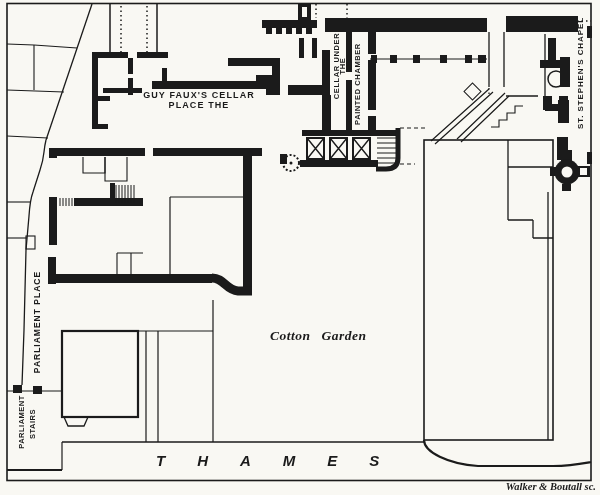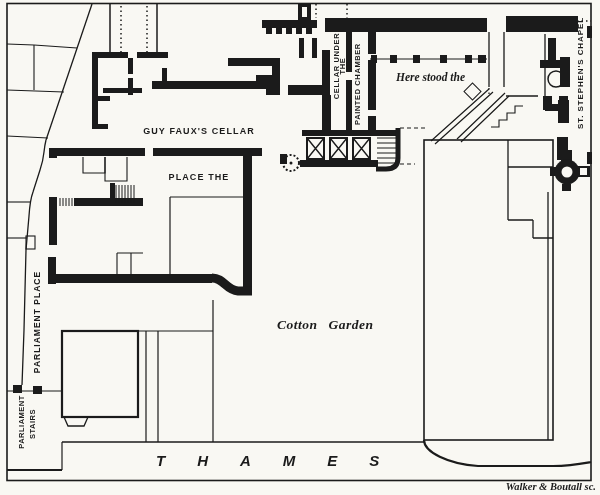"Here stood the" div { html: <div>Here stood the</div> -> none }
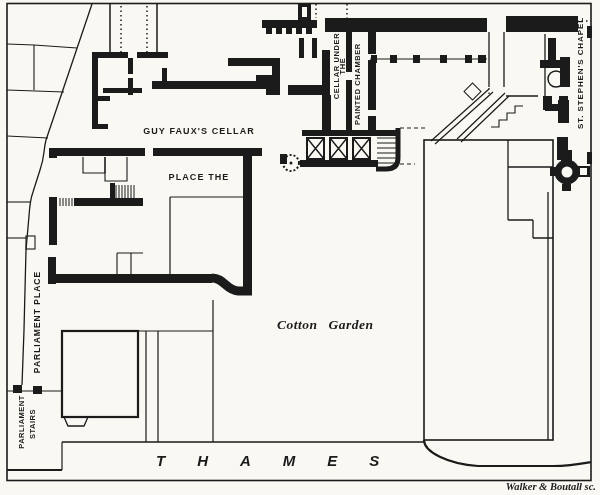"GUY FAUX'S CELLAR" .caps { margin-top: 36px -> none }
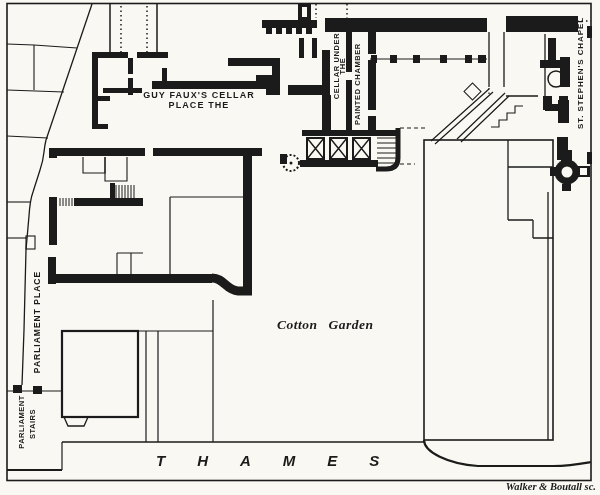"Cotton Garden" div.lab { margin-left: 7px -> none; top: 317px -> 328px }
